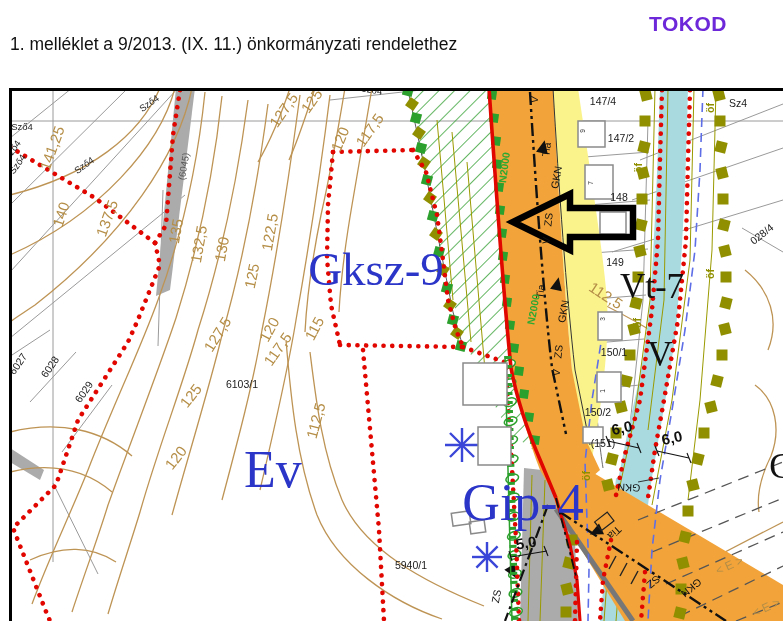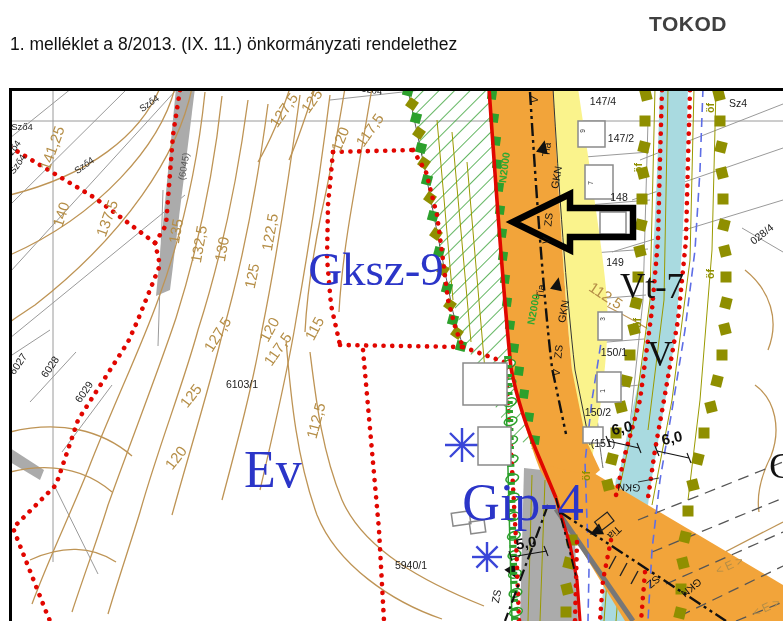"TOKOD" #hdr-town { color: #404040 -> #6d28d9 }
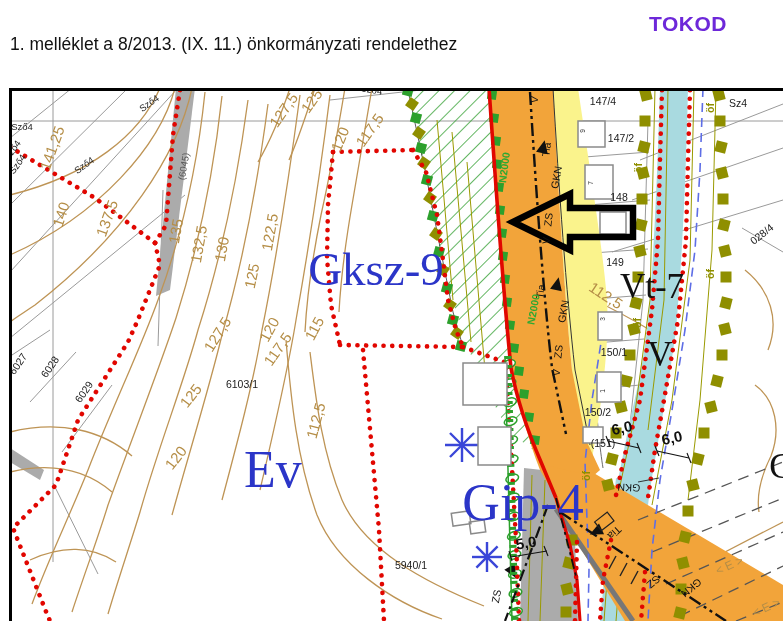"1. melléklet a 8/2013. (IX." div { text: 8/2013 -> 9/2013 }
